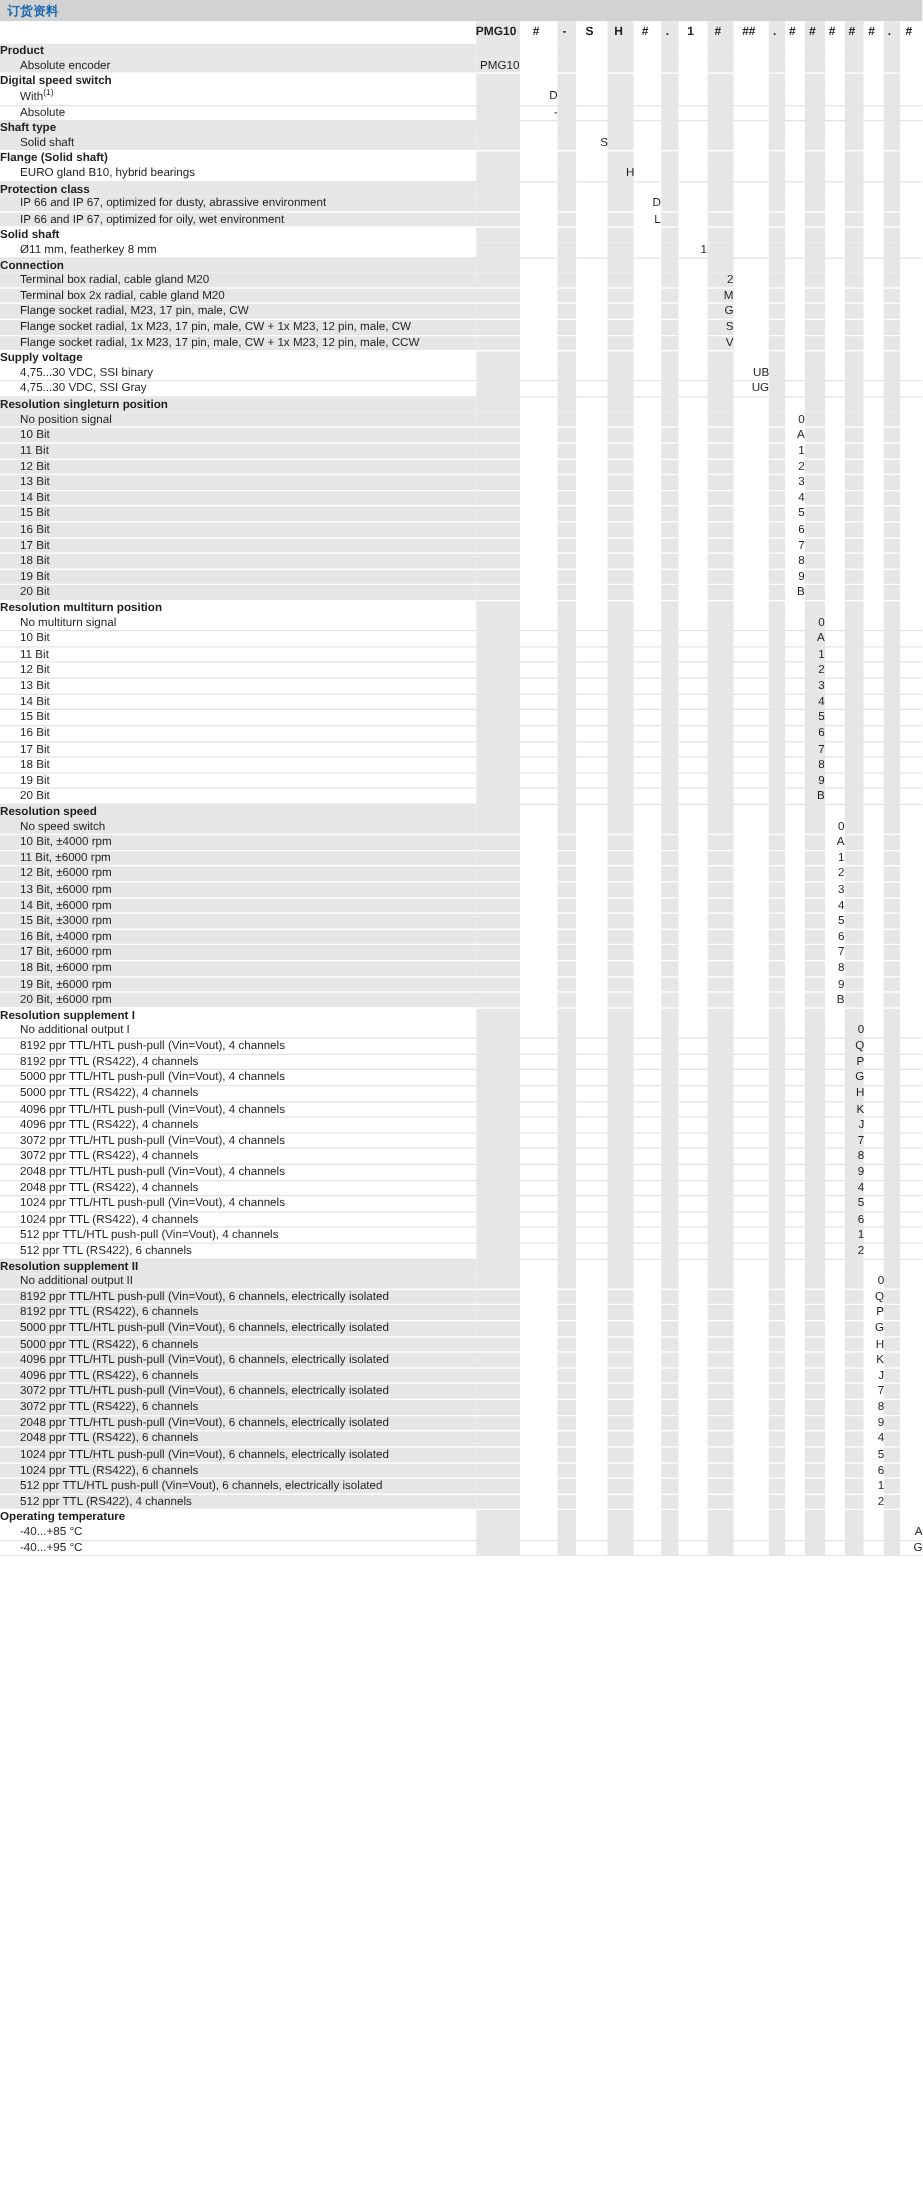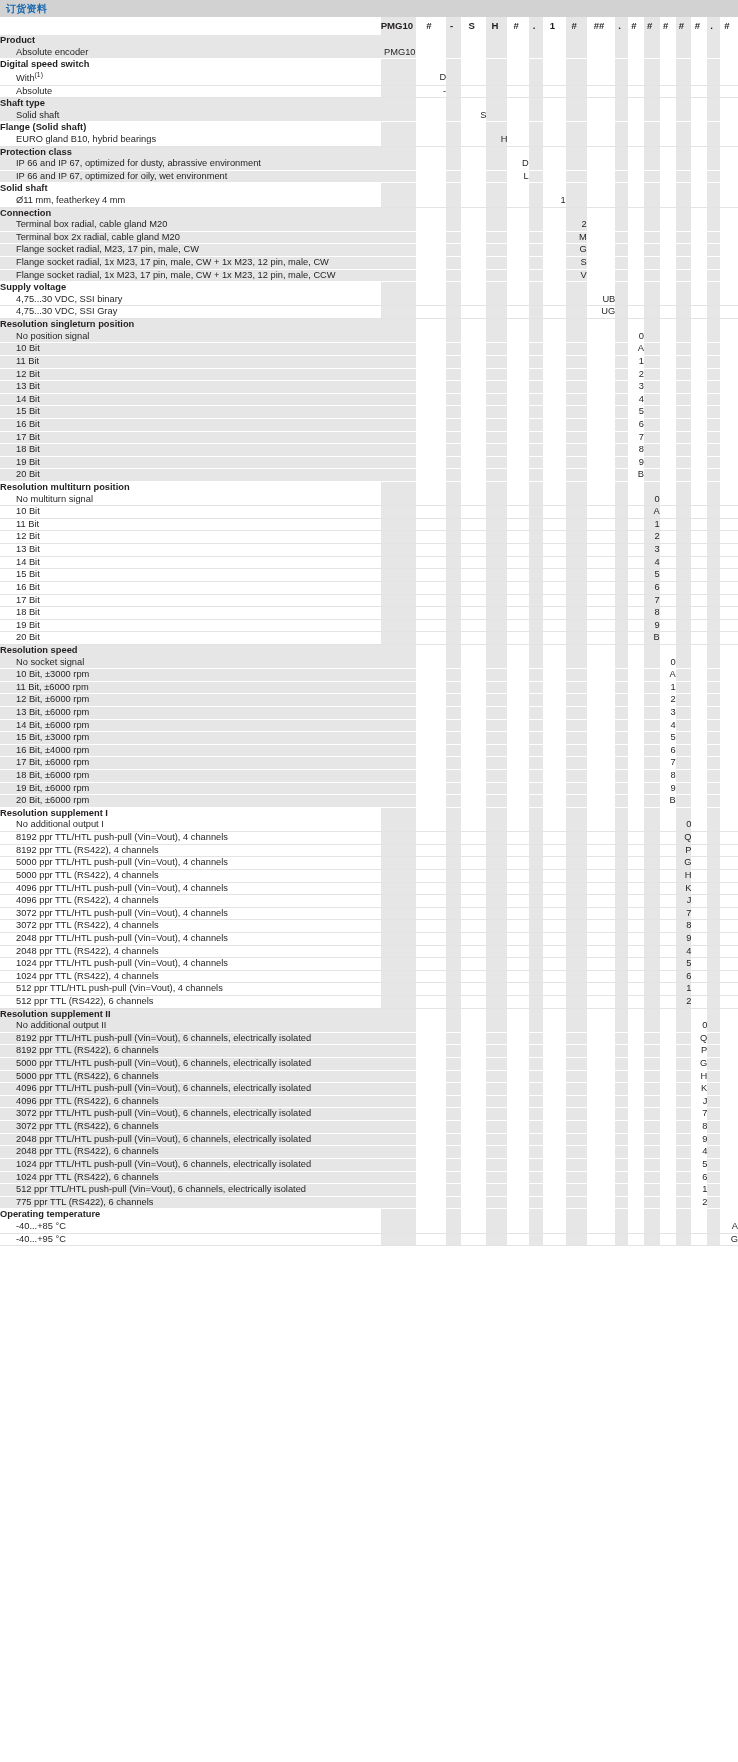"Ø11 mm, featherkey 4 mm" span { text: 4 -> 8 }
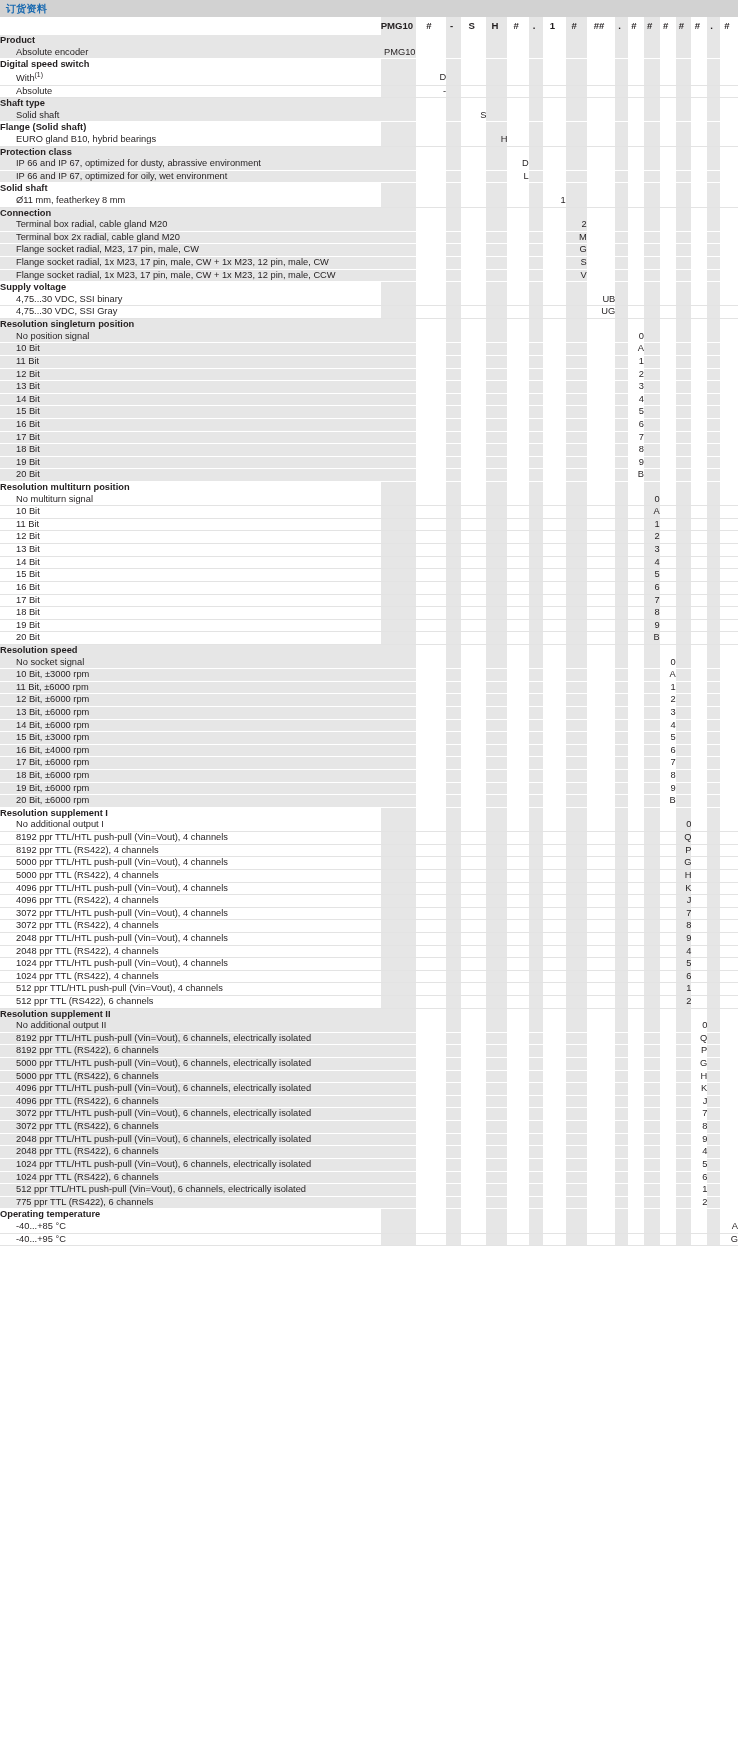"No socket signal" span { text: socket signal -> speed switch }
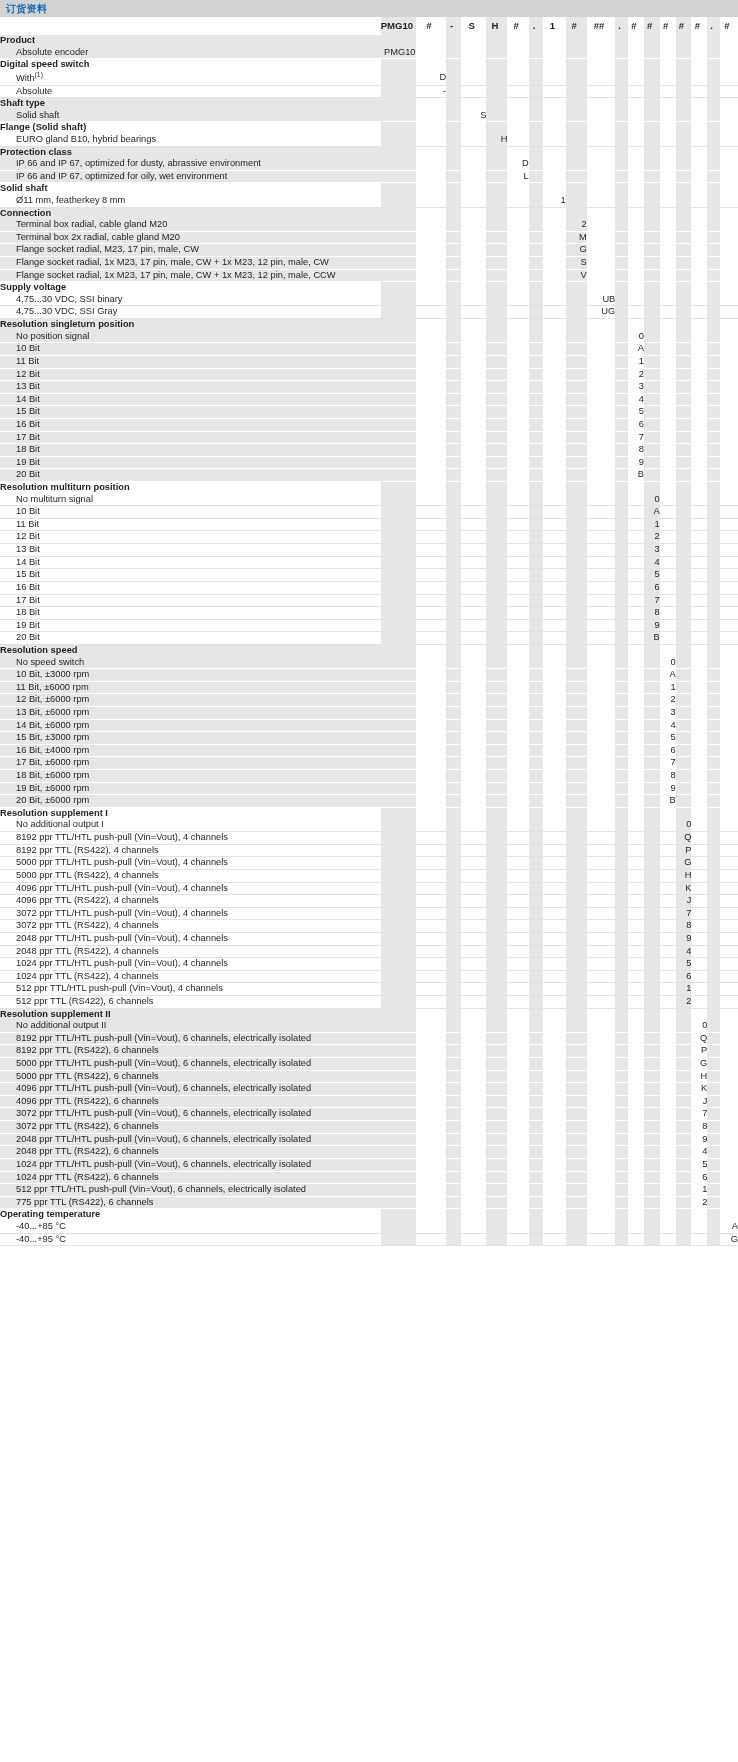"10 Bit, ±3000 rpm" span { text: 3000 -> 4000 }
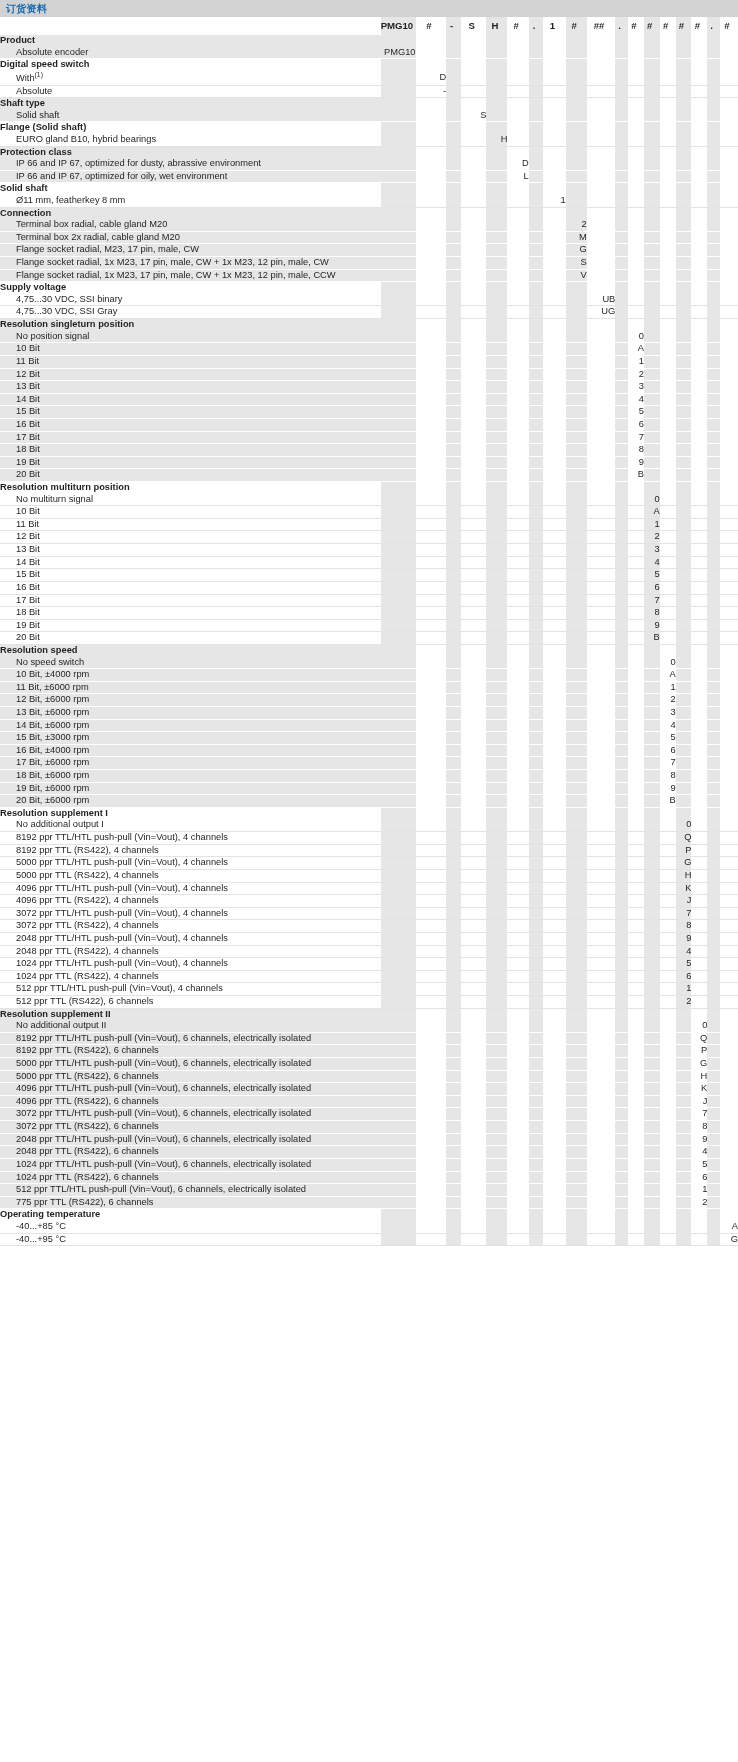"775 ppr TTL (RS422), 6" span { text: 775 ppr TTL (RS422), 6 -> 512 ppr TTL (RS422), 4 }
